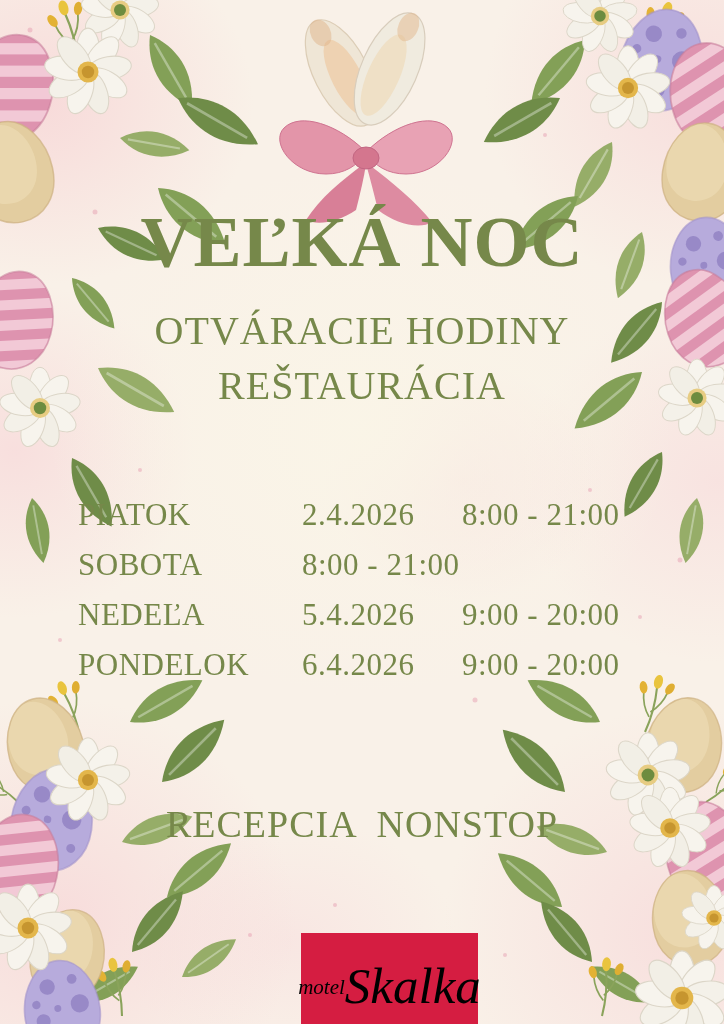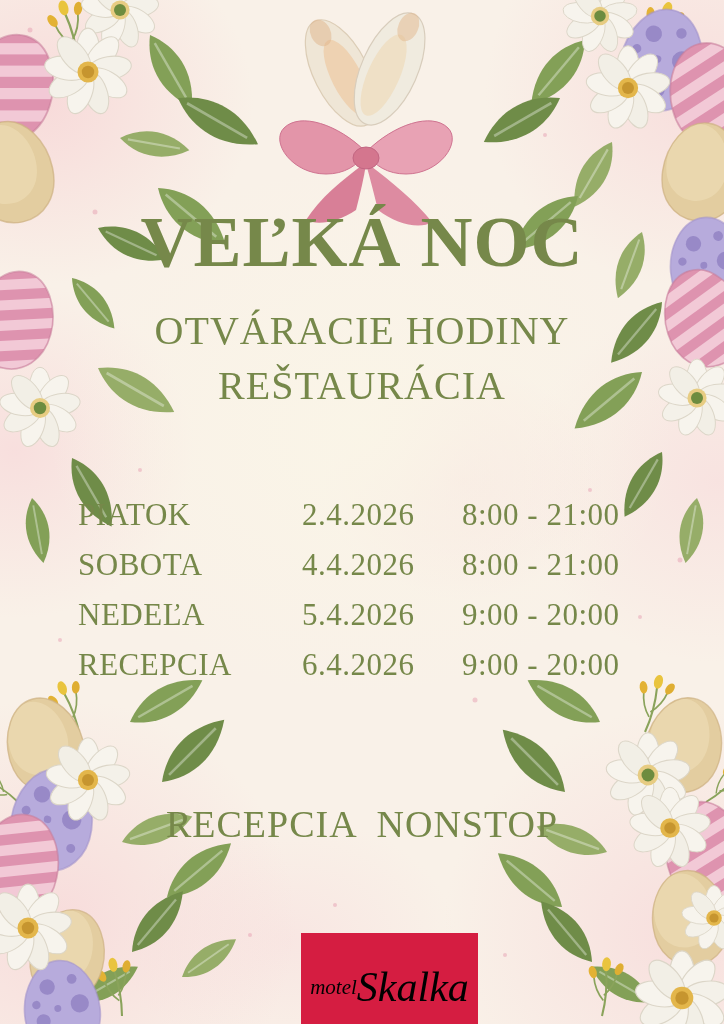"4.4.2026" span { html: <span>4.4.2026</span> -> none }
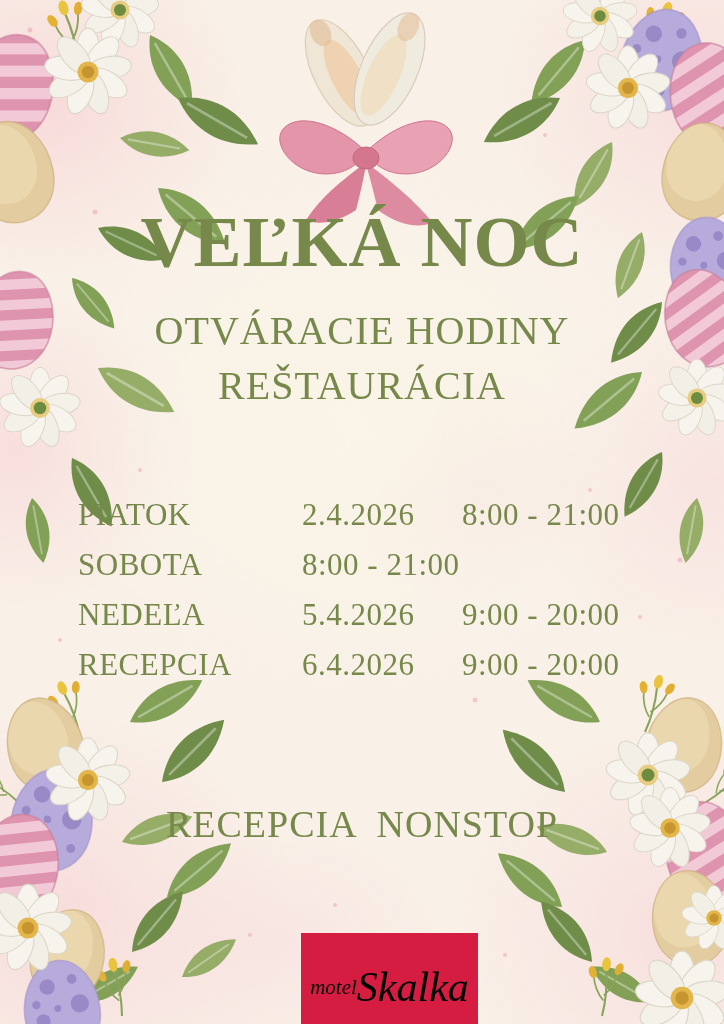"RECEPCIA" span { text: RECEPCIA -> PONDELOK }
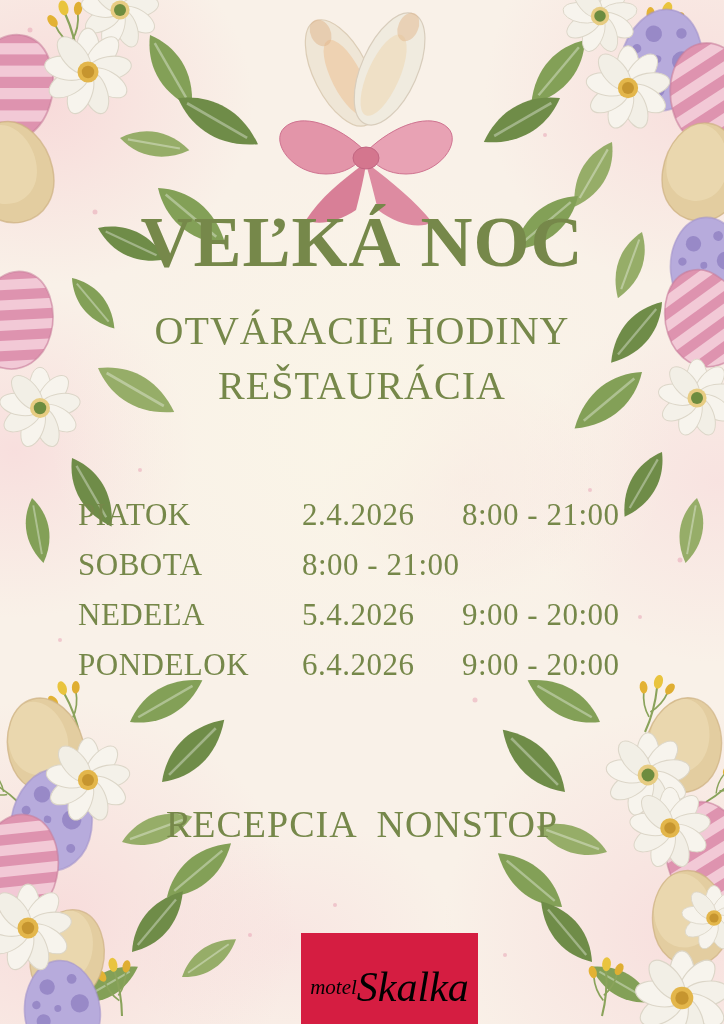"Skalka" .logo .l2 { font-size: 42px -> 51px }
